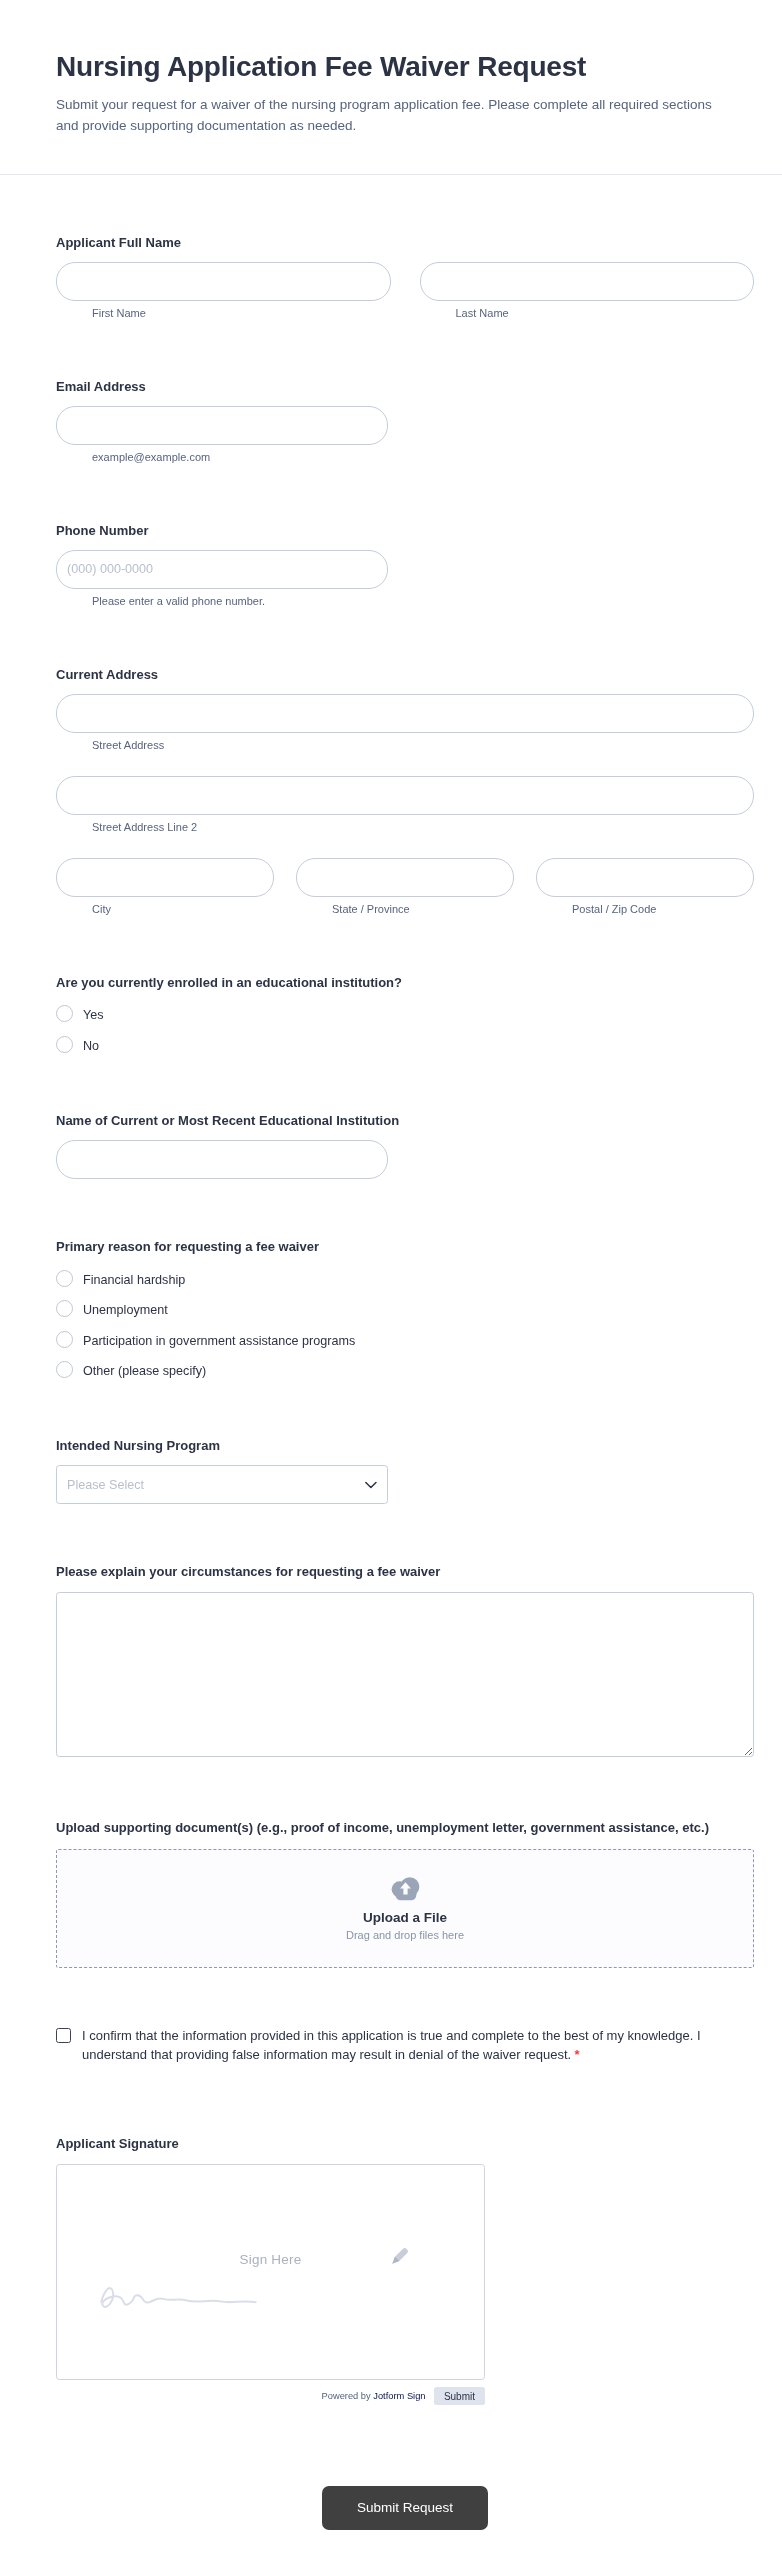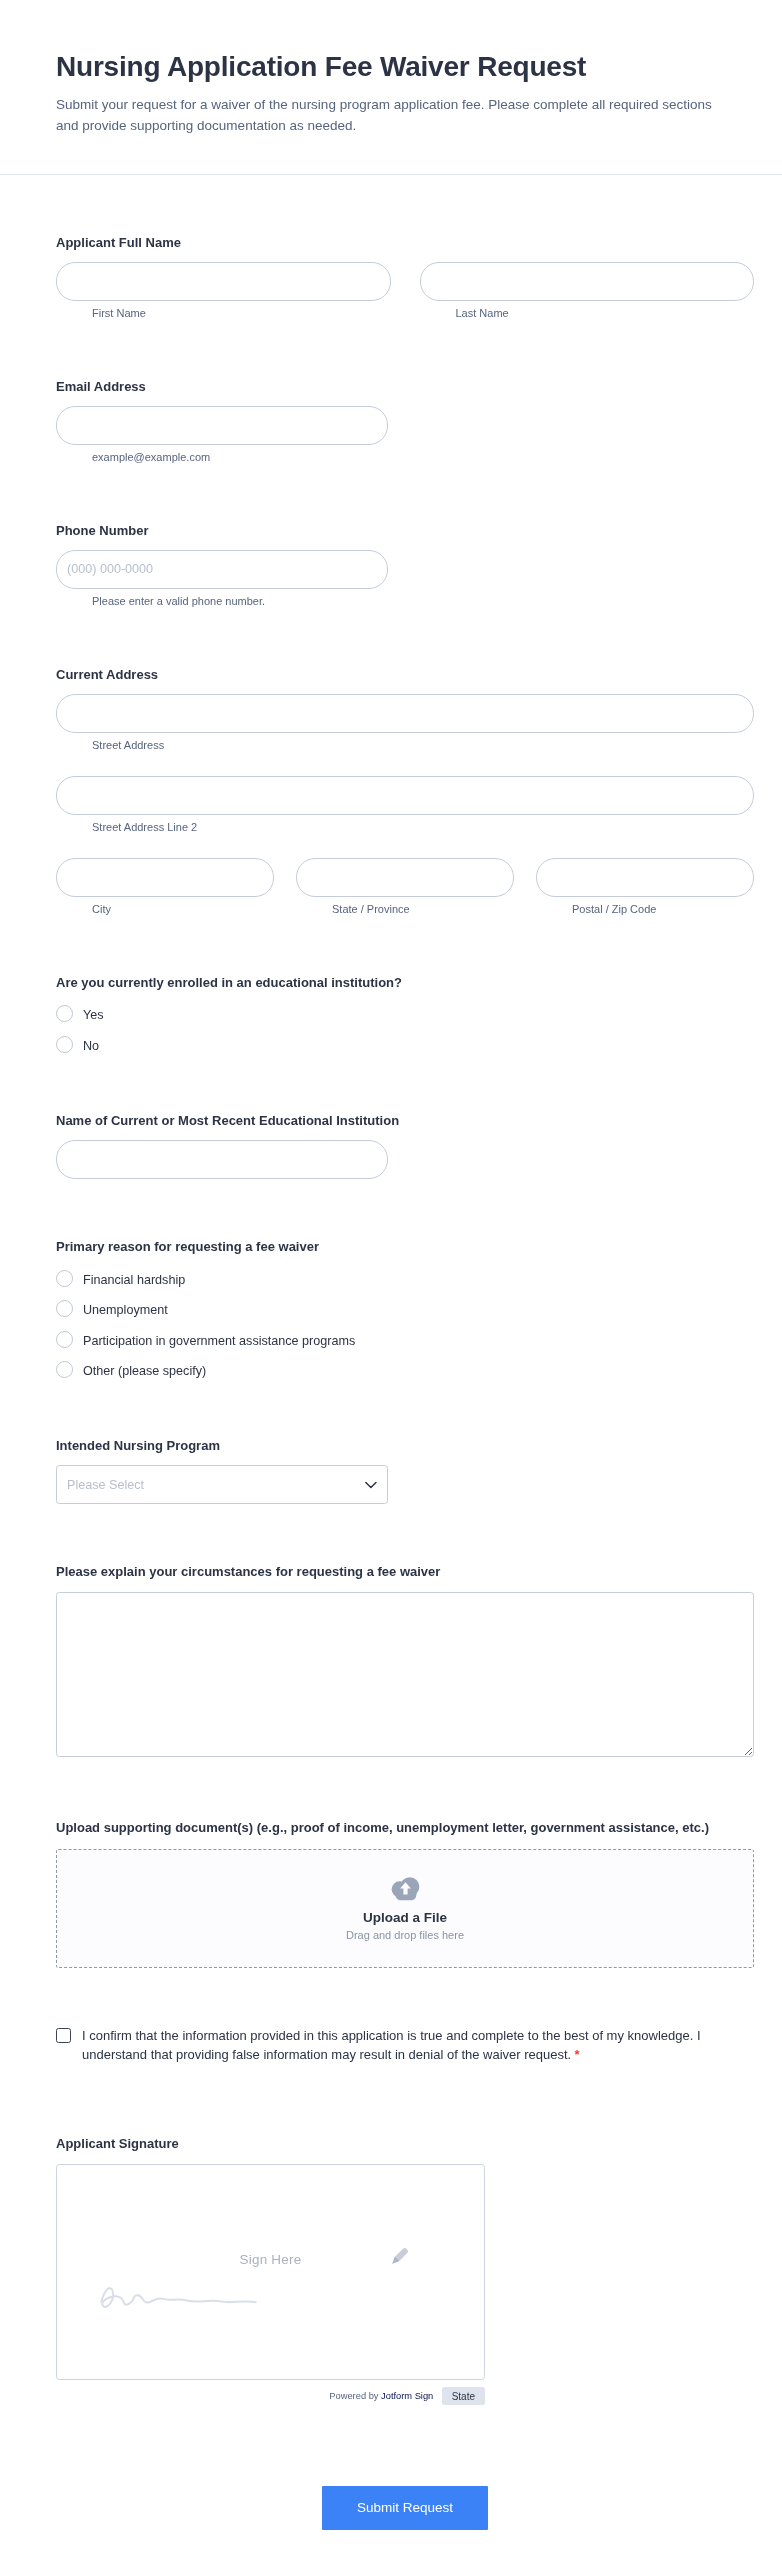"State" button.clear-btn { text: State -> Submit }
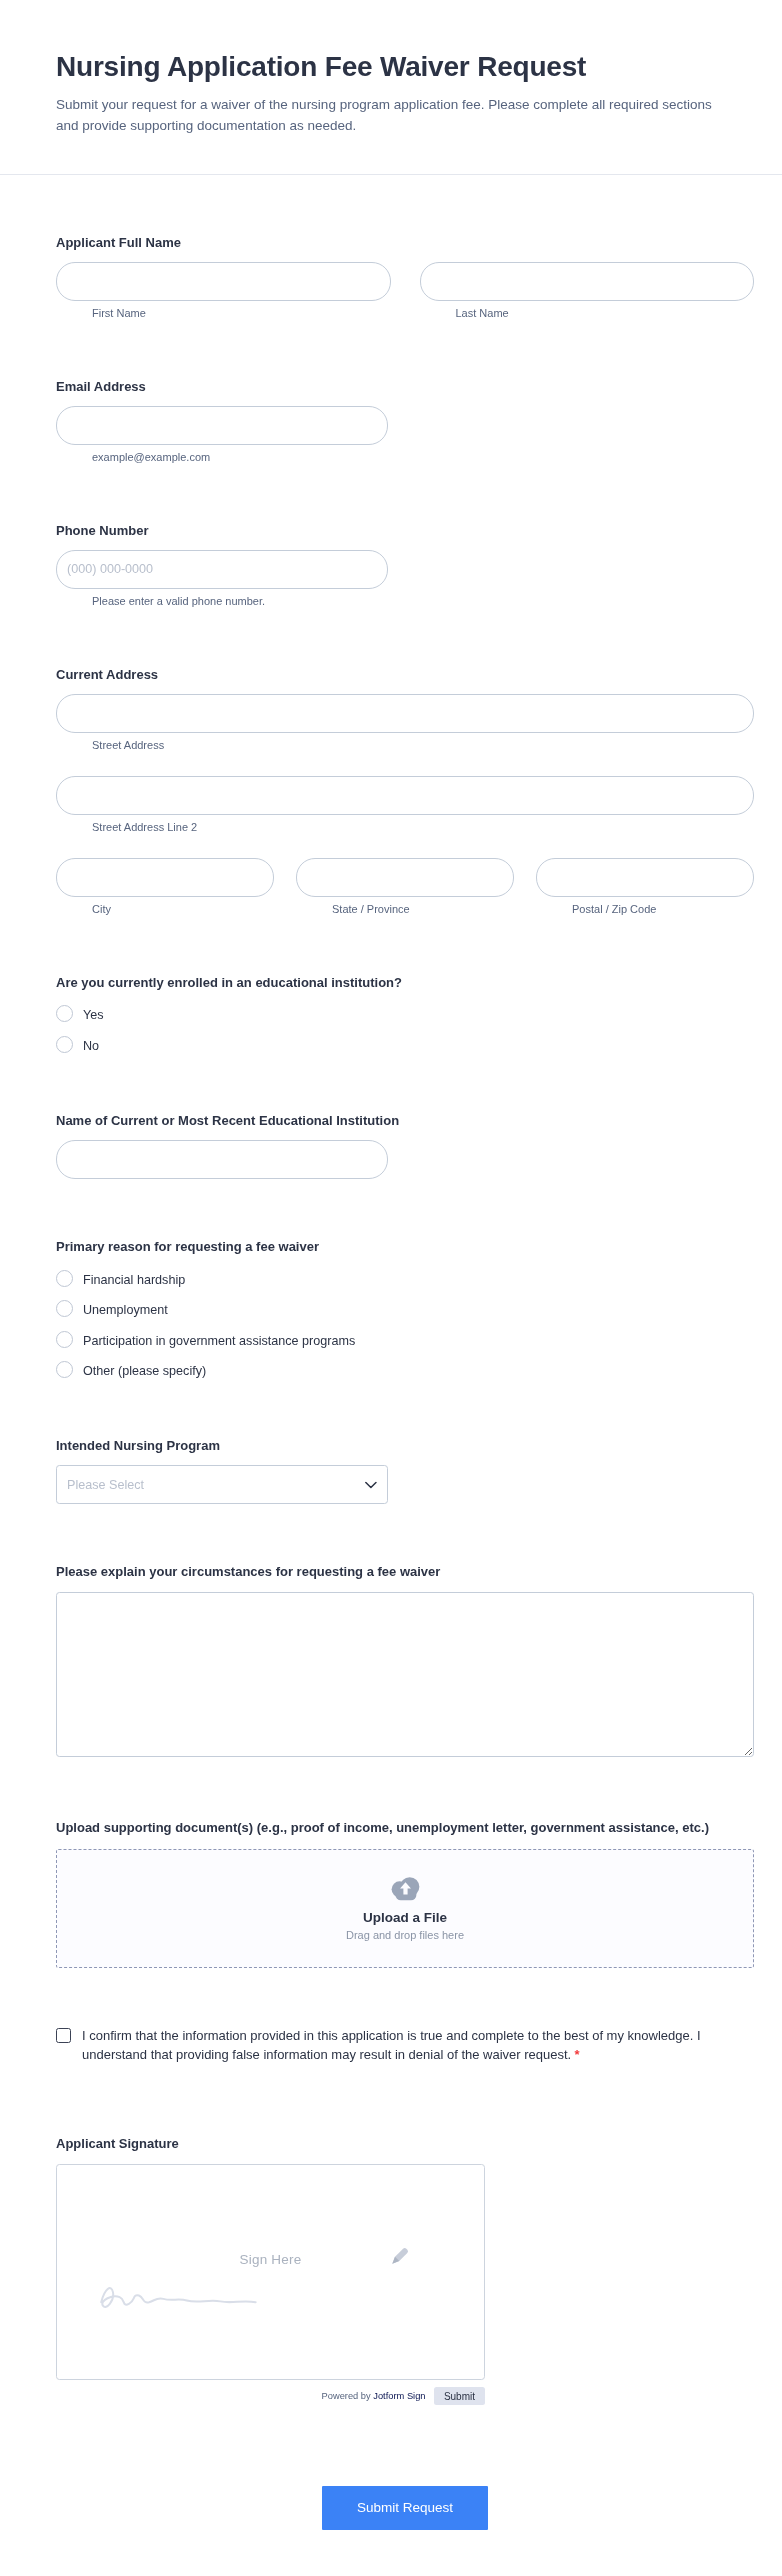"Submit Request" .submit-btn { background: #3b82f6 -> #404040; border-radius: 1px -> 7px }
